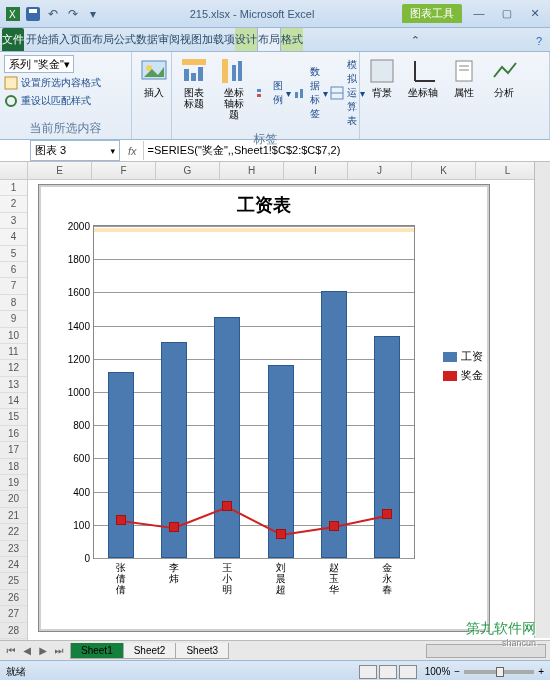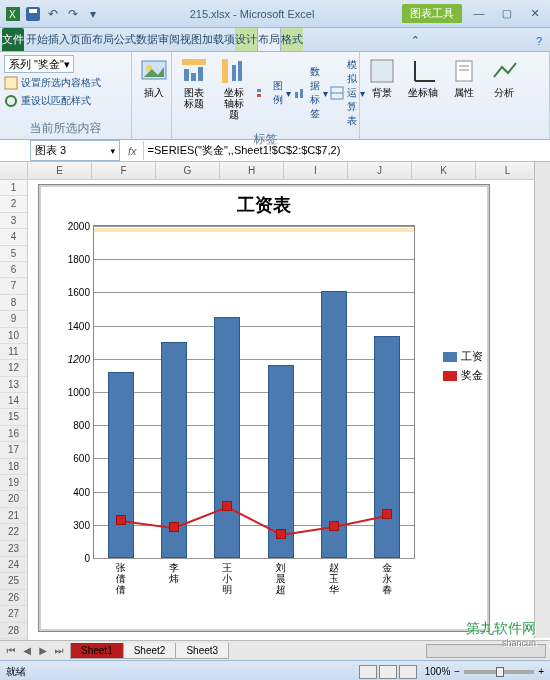"1200" div.ylabel { font-style: italic -> none }
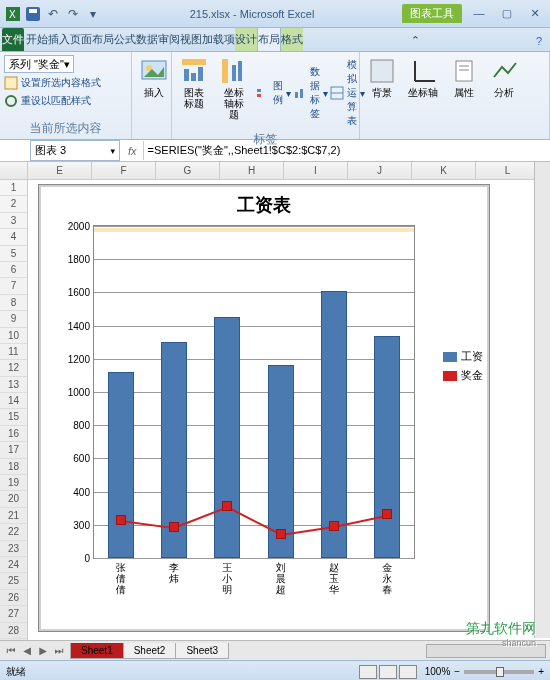"300" div.ylabel { text: 300 -> 100 }
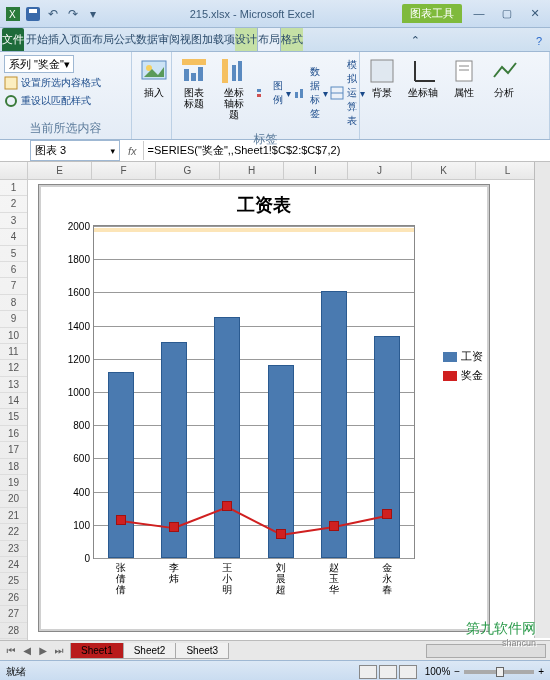"Sheet1" .stab.active { background: #b91c1c -> #15803d }
